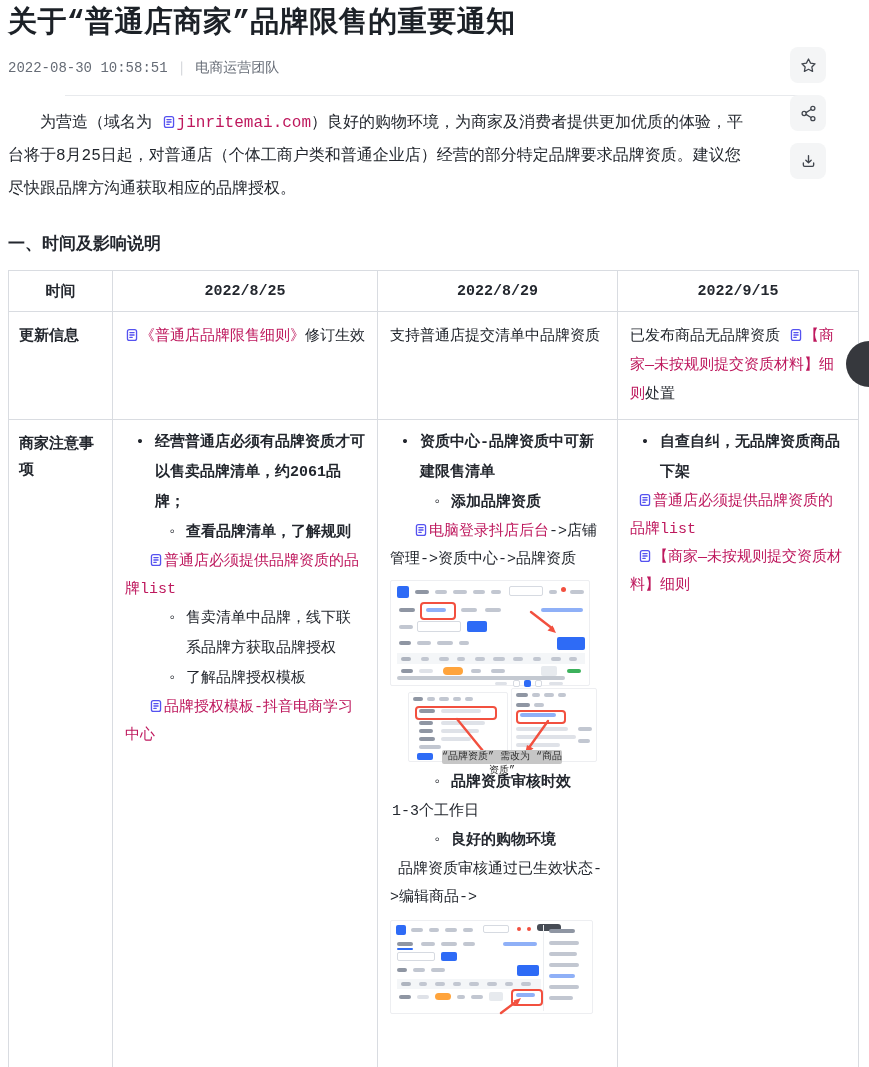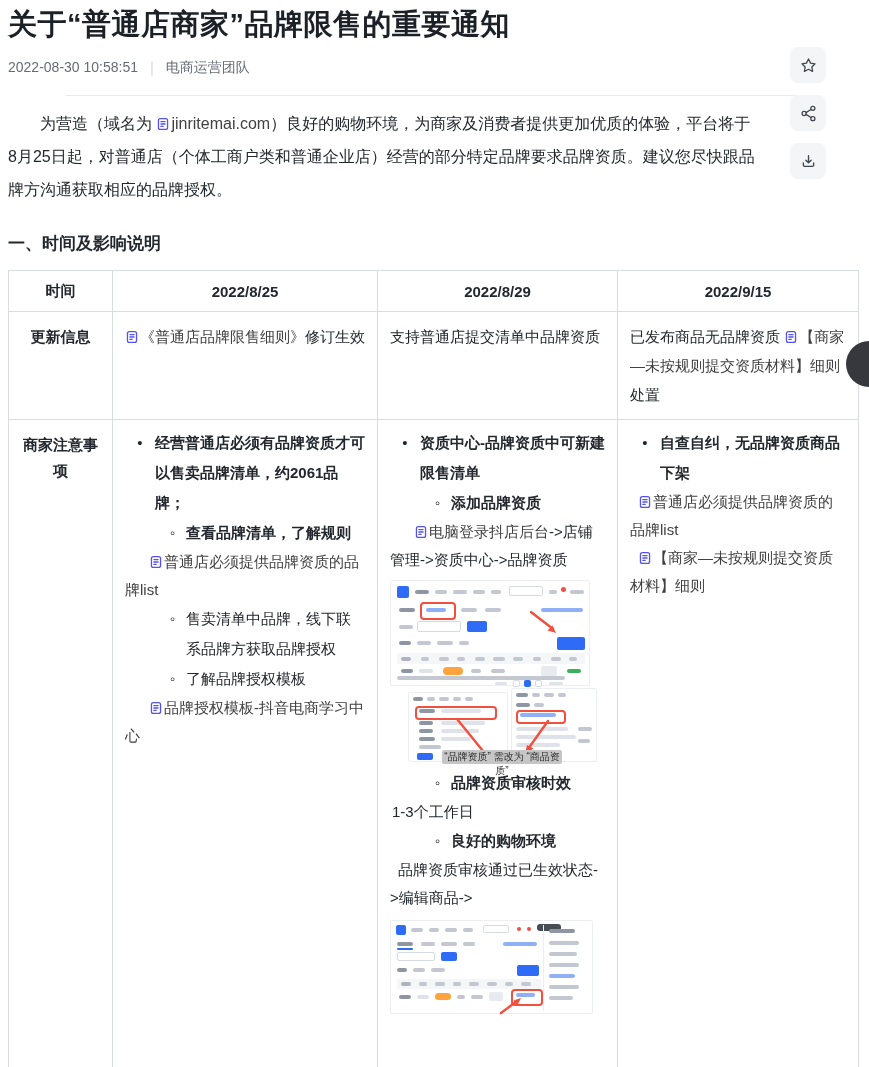"关于“普通店商家”品牌限售的重要通知" .page { font-family: Liberation Sans, sans-serif -> Liberation Mono, monospace }
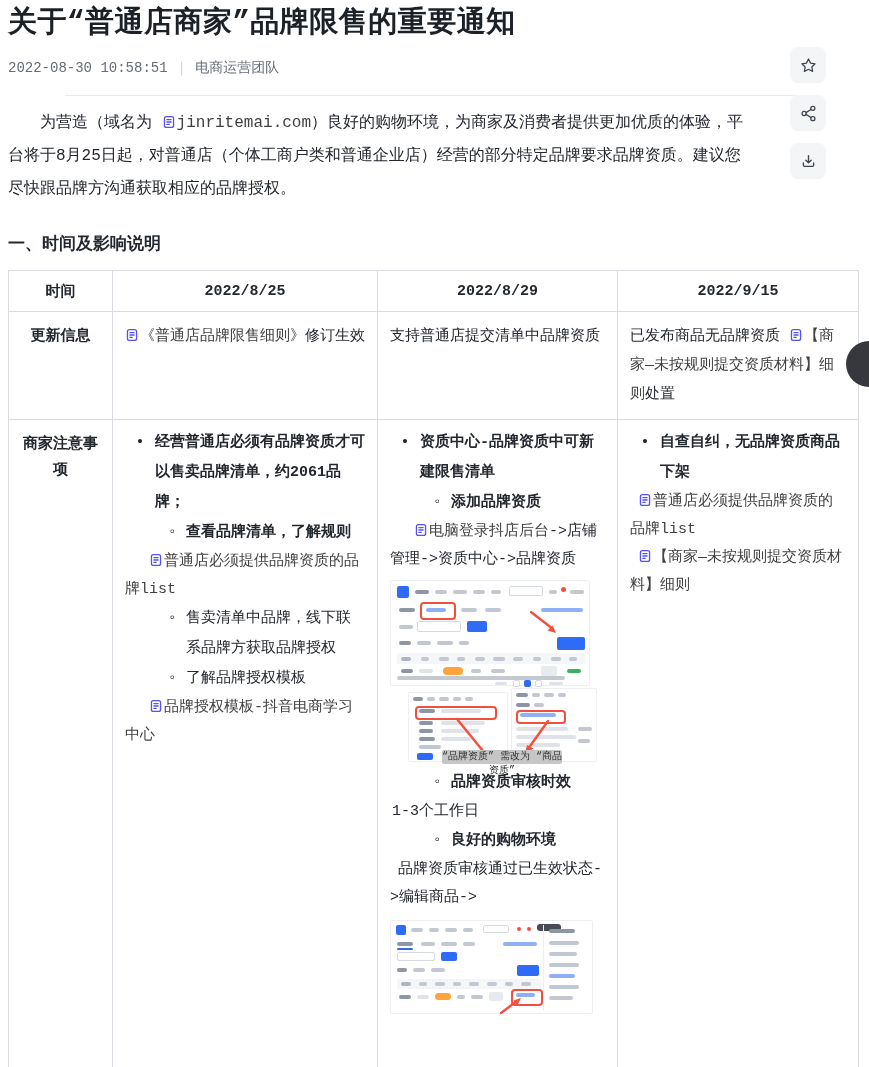"jinritemai.com" a.dl { color: #404040 -> #be185d }
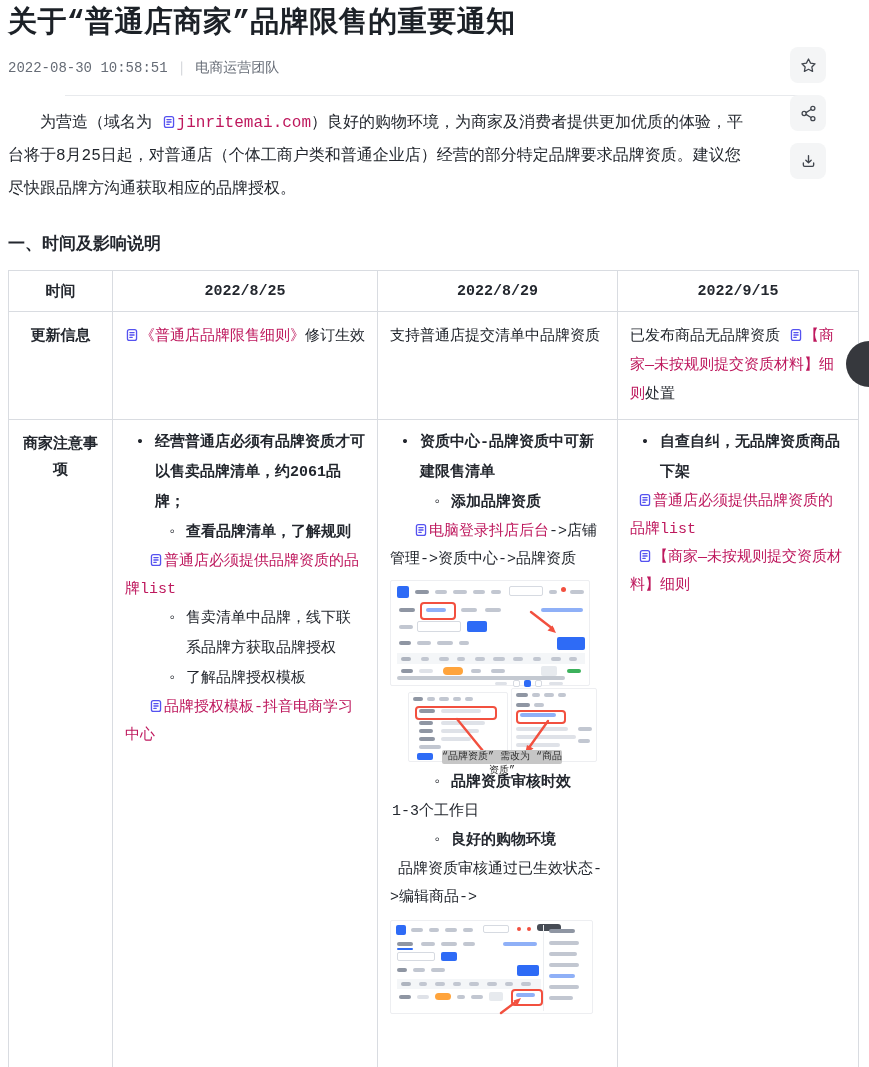"更新信息" .tbl td.lab { text-align: center -> left }
